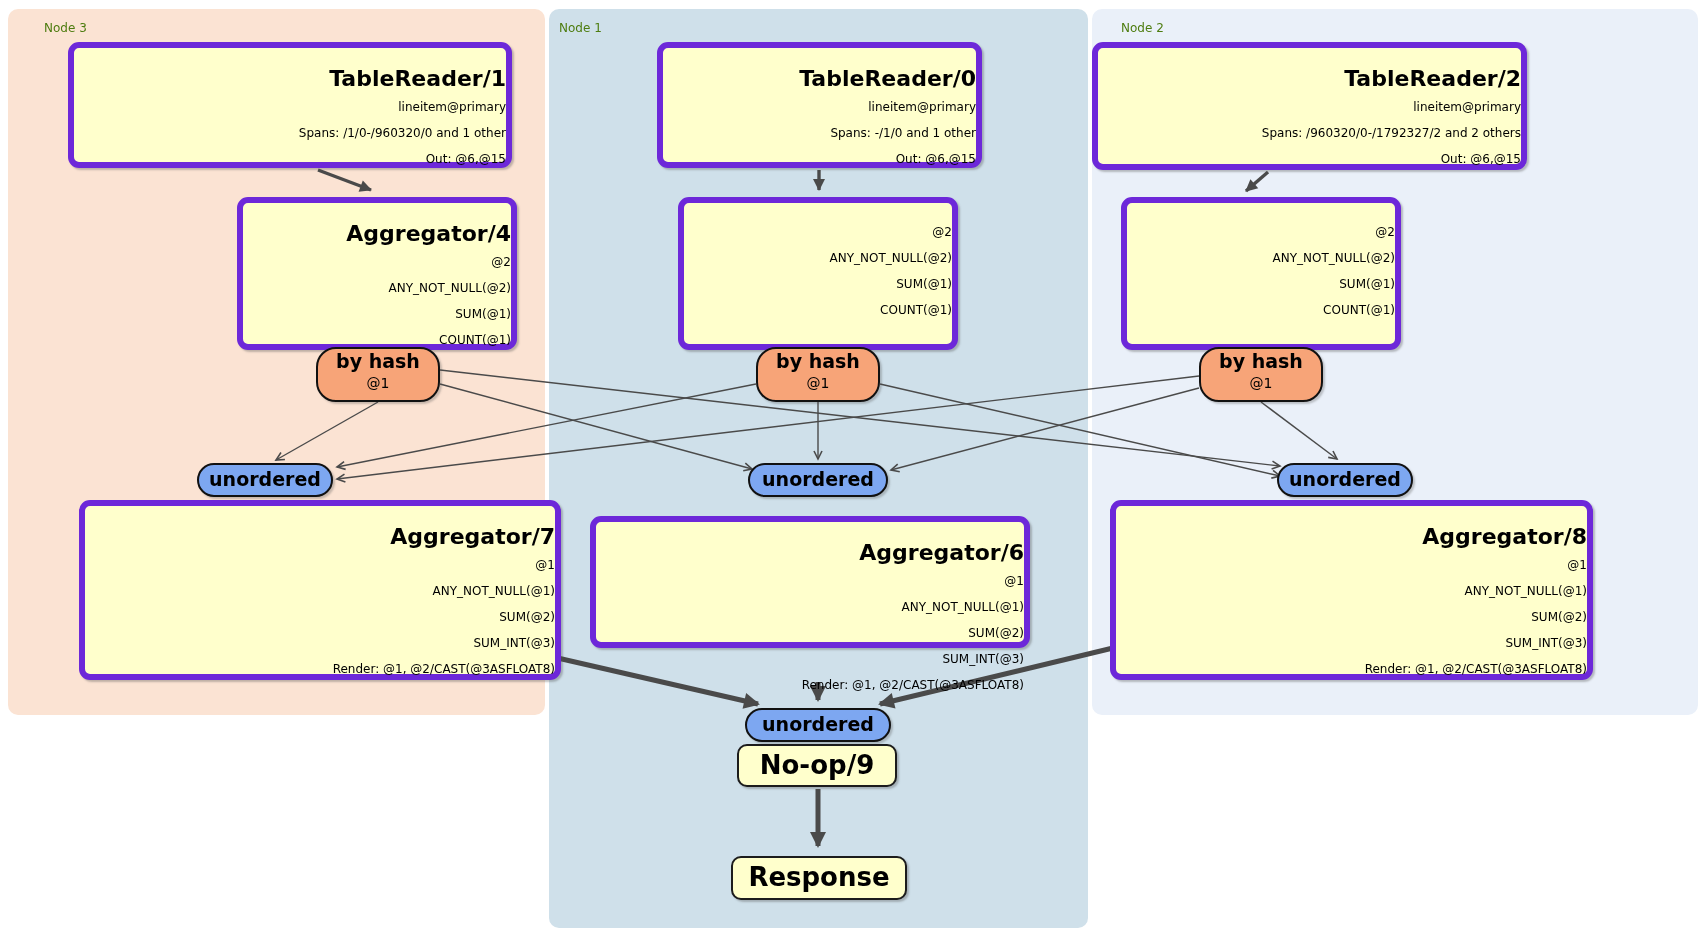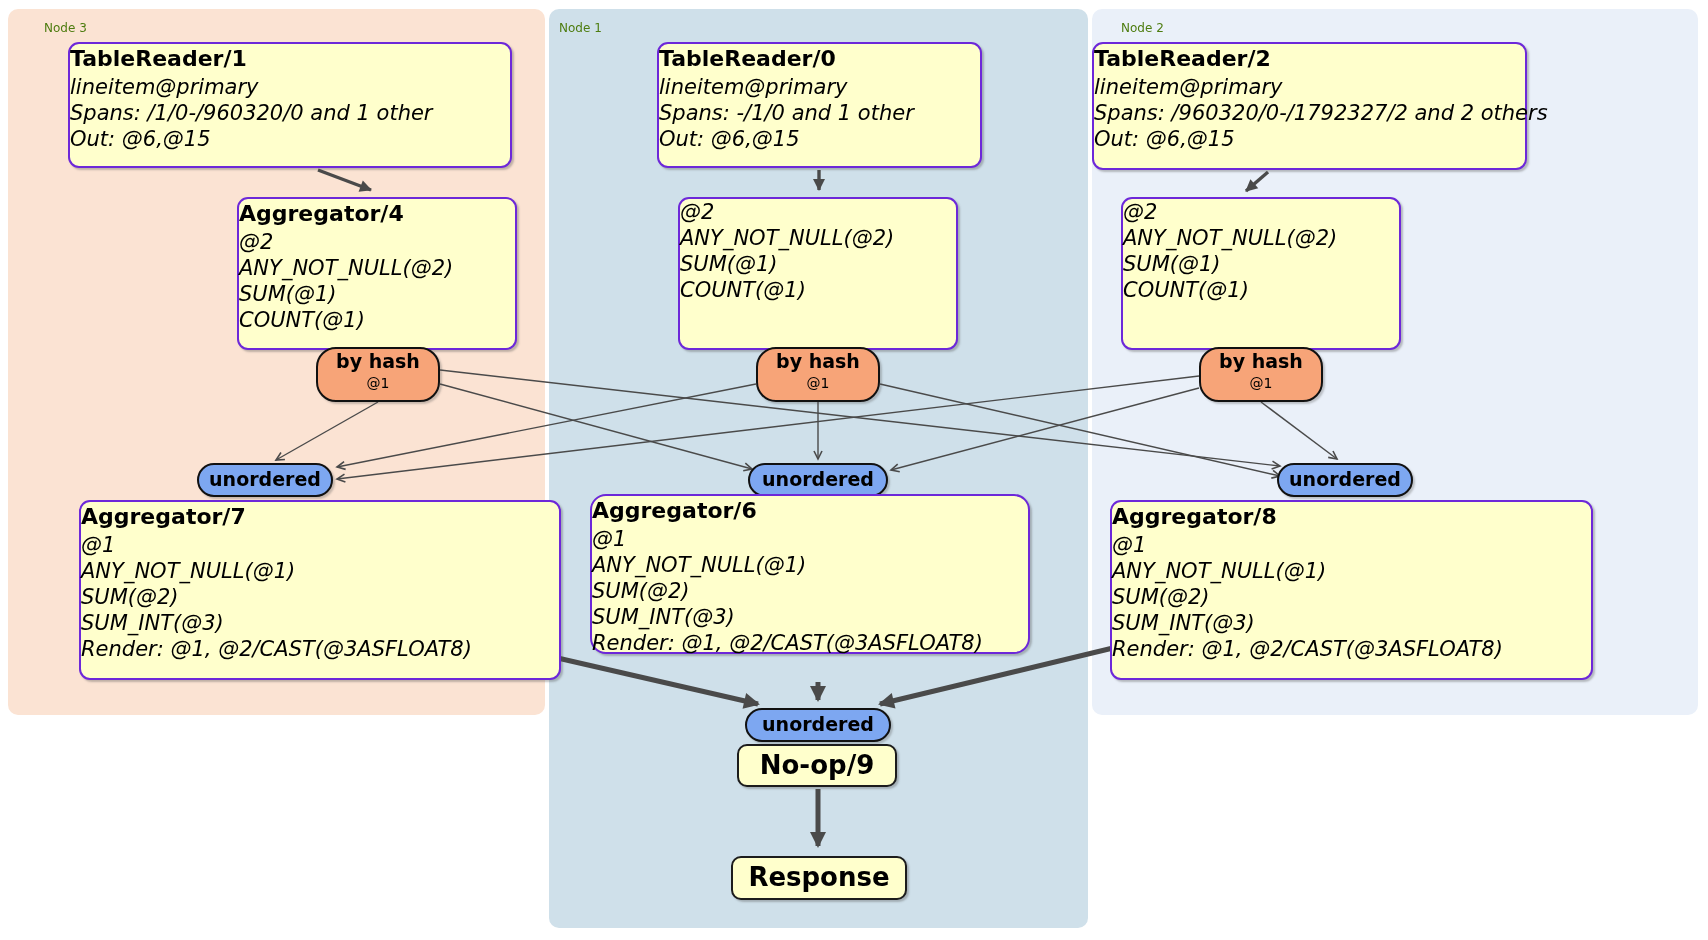"TableReader/1" .proc { border: 2px solid #6d28d9 -> 6px solid #6d28d9; padding-top: 0 -> 16px; text-align: left -> right }
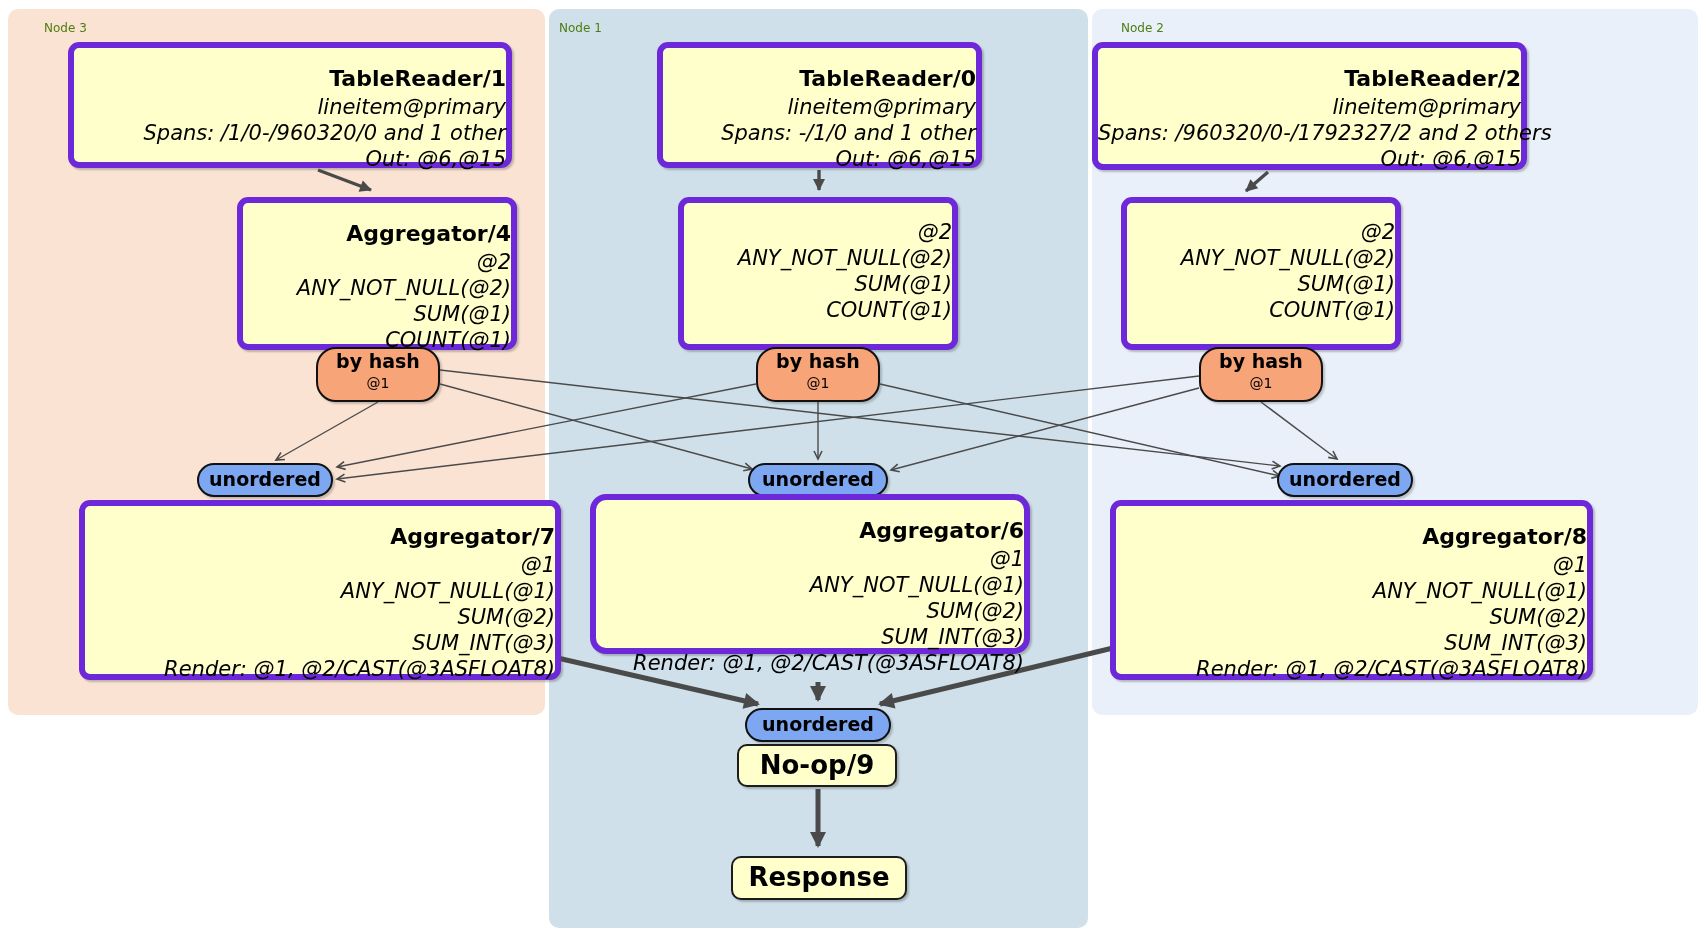"lineitem@primary" .proc .line { font-size: 21px -> 12px; font-style: italic -> none }
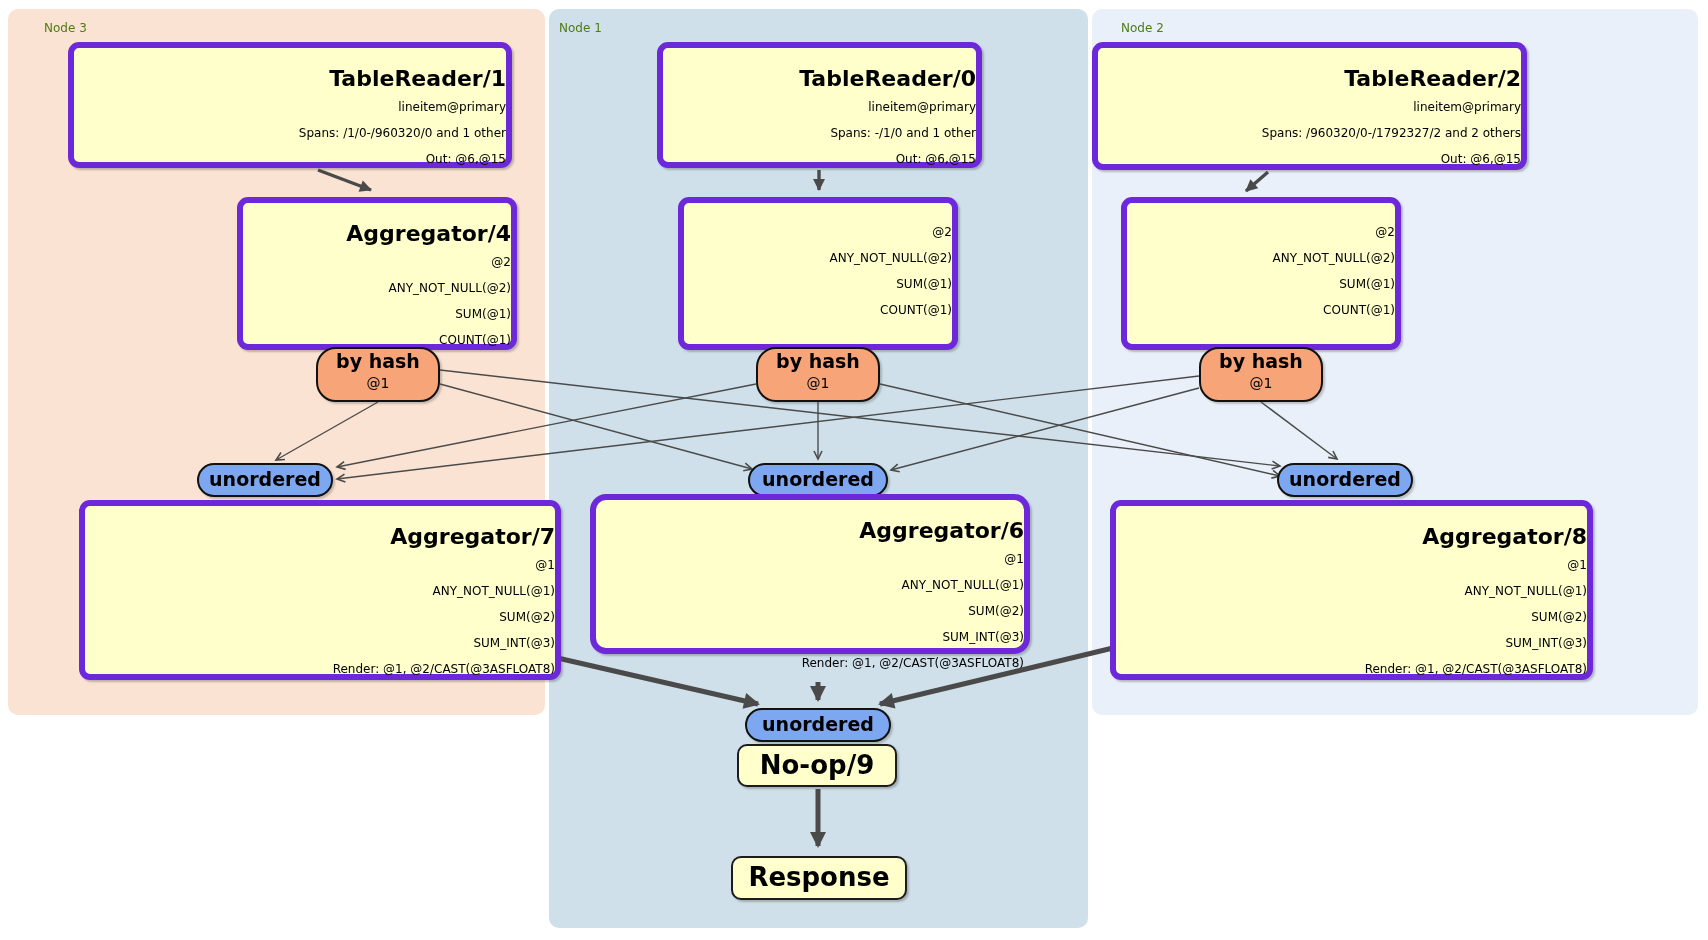"Aggregator/6" div.proc { border-radius: 16px -> none; height: 160px -> 132px; top: 494px -> 516px }
